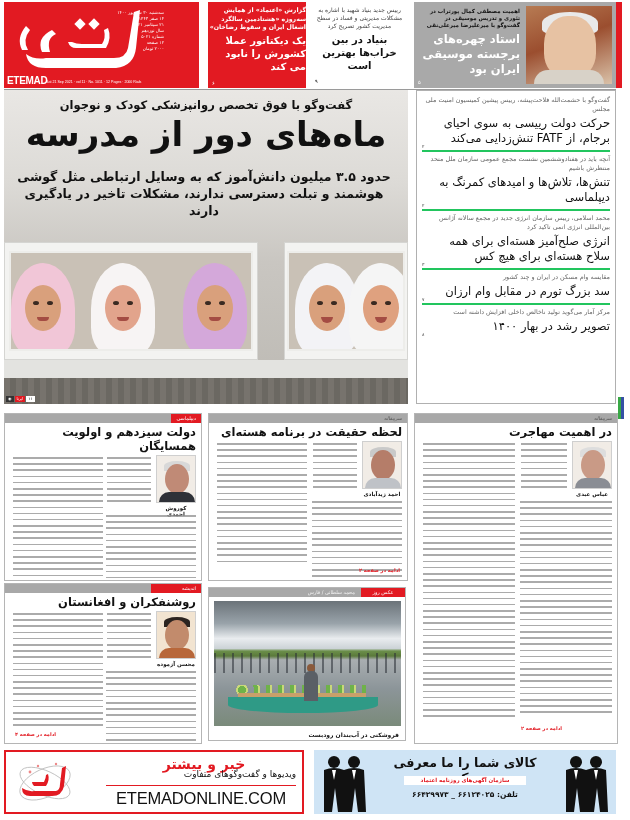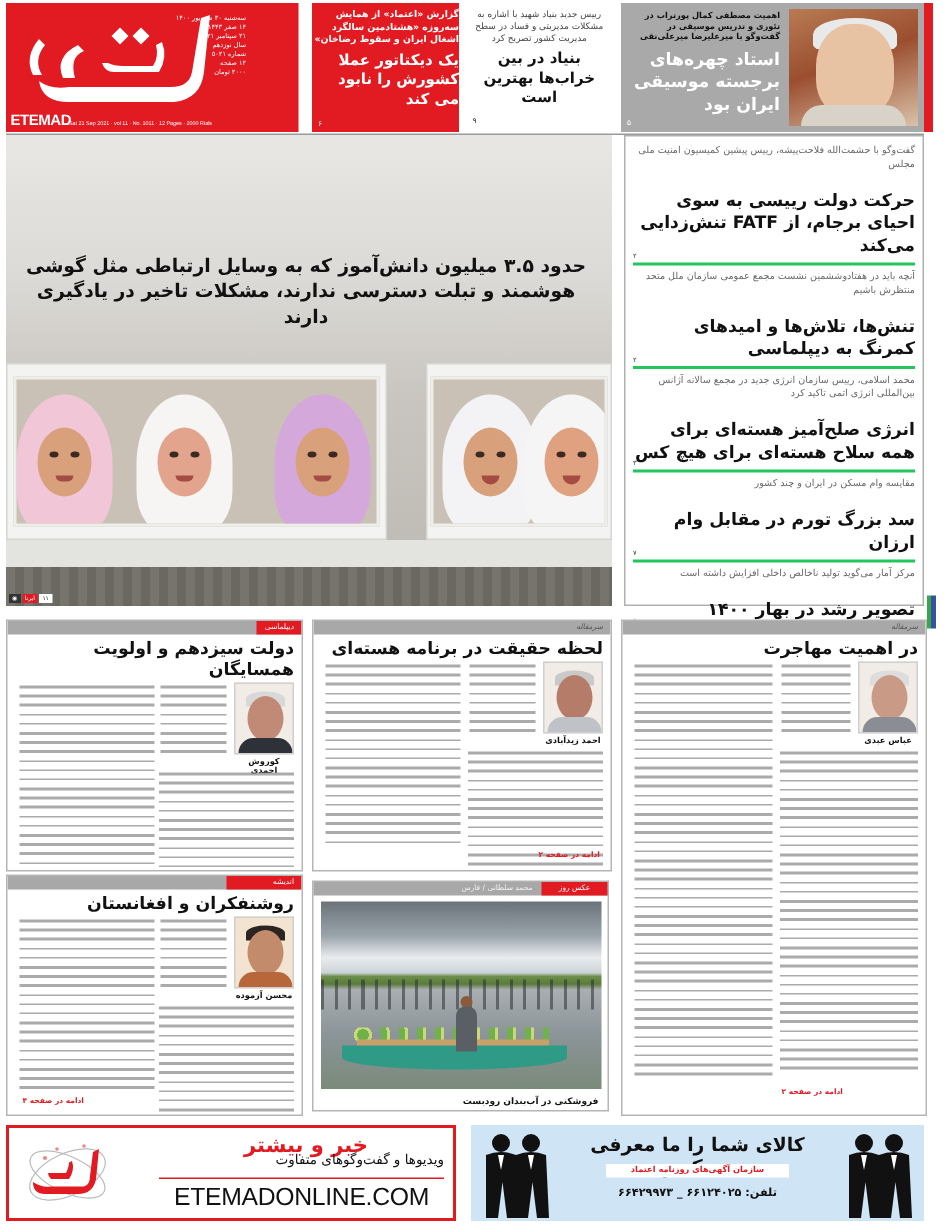"گفت‌وگو با فوق تخصص روانپزشکی" div.kicker { html: none -> <div>گفت‌وگو با فوق تخصص روانپزشکی کودک و نوجوان</div> }
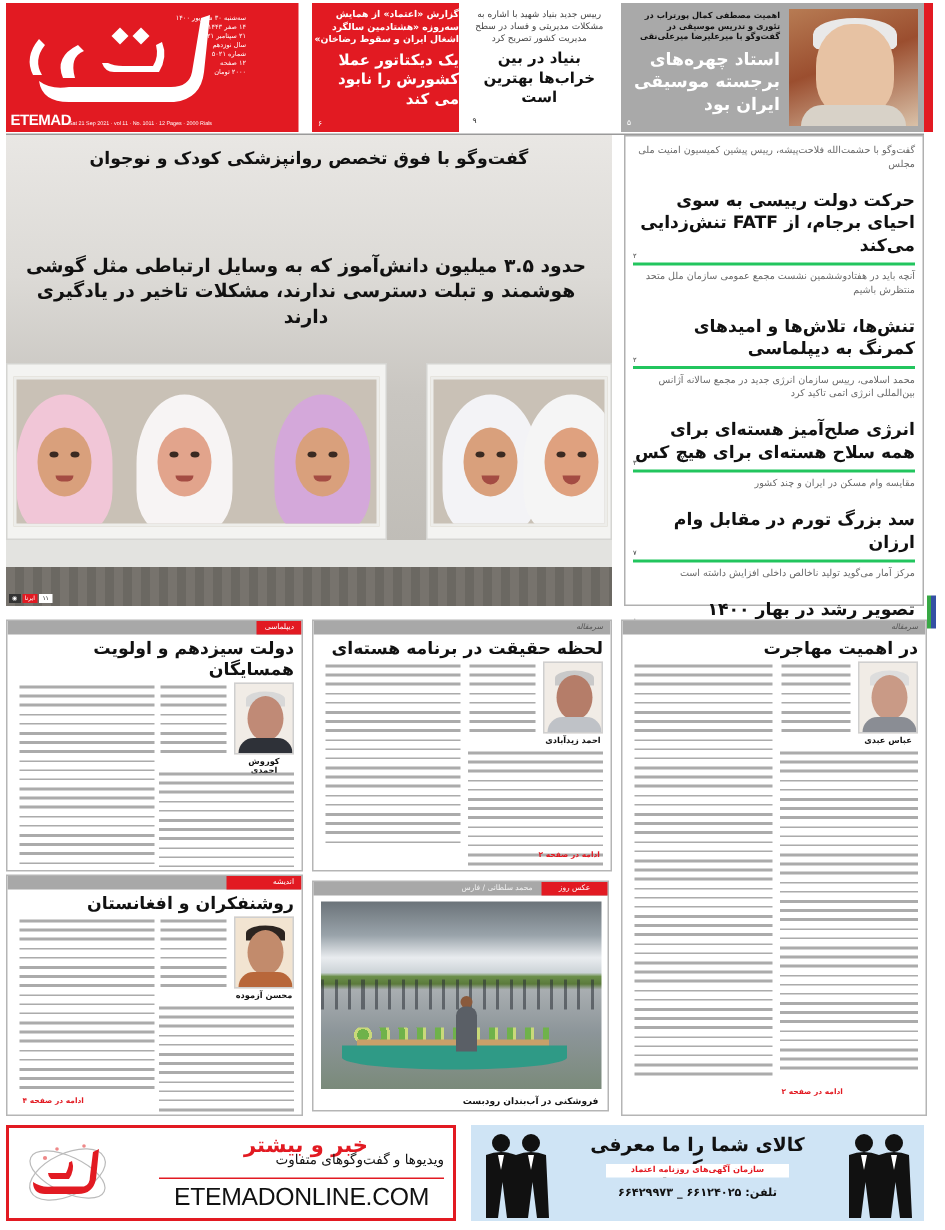"ماه‌های دور از مدرسه" div.headline { html: none -> <div>ماه‌های دور از مدرسه</div> }
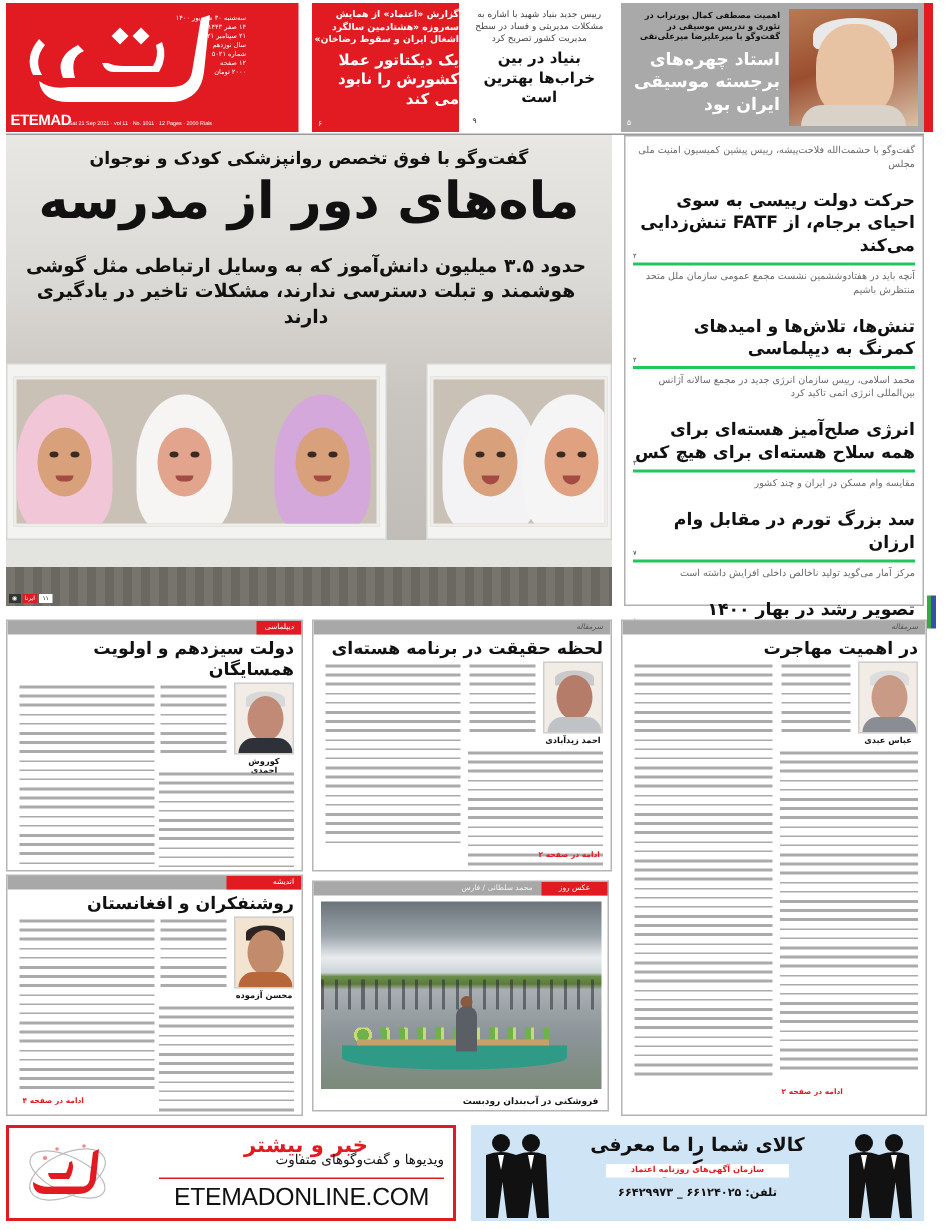"حرکت دولت رییسی به سوی" .brief .head { font-weight: bold -> normal; margin-top: 12px -> 2px }
